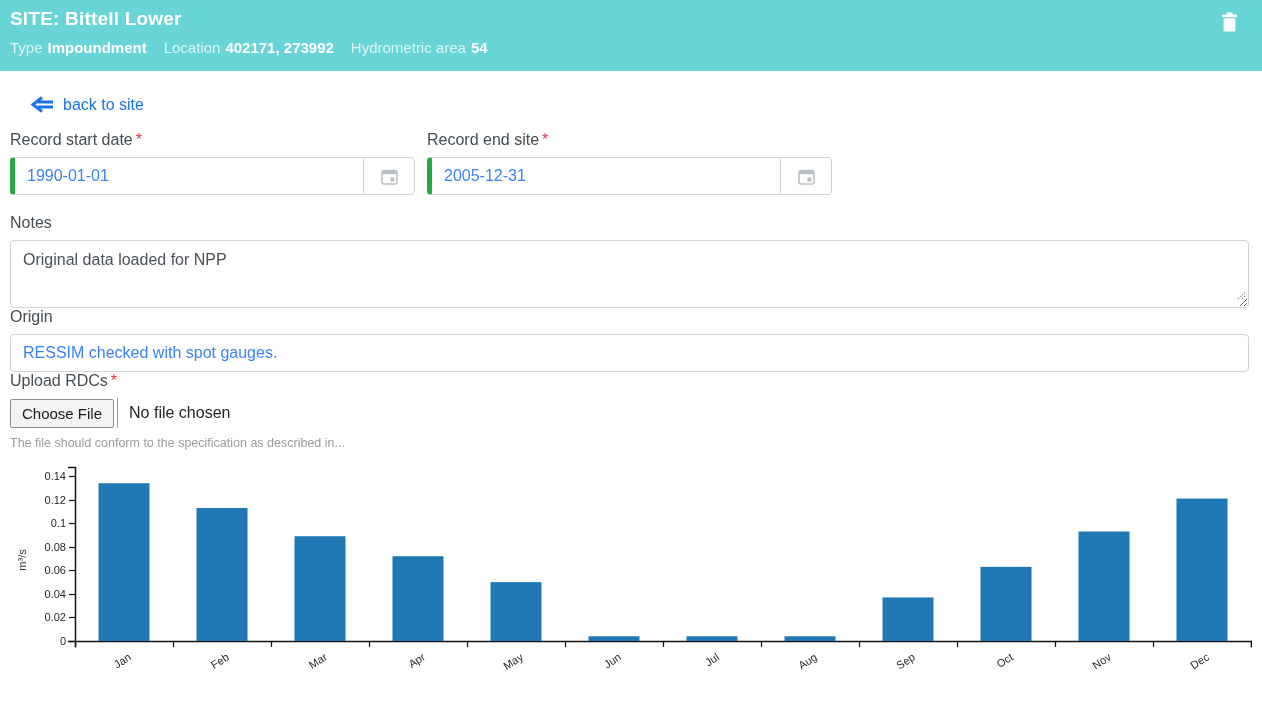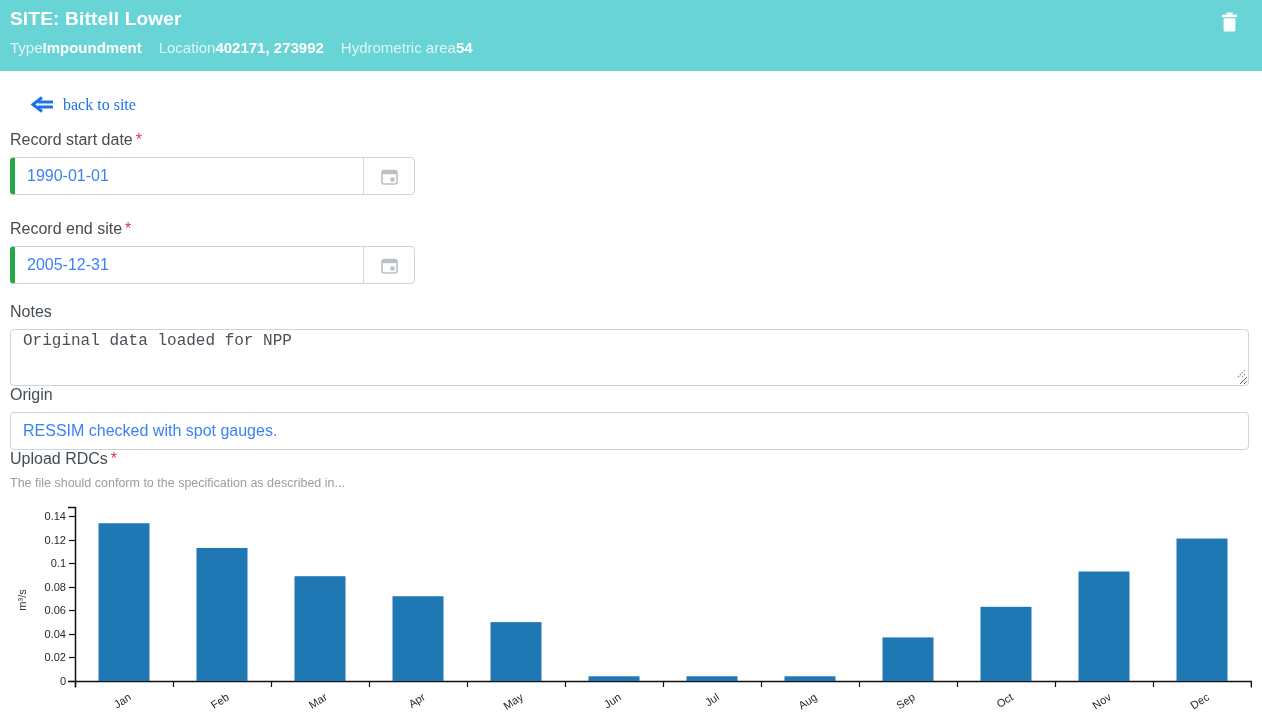"Impoundment" .meta-value { margin-left: none -> 5px }
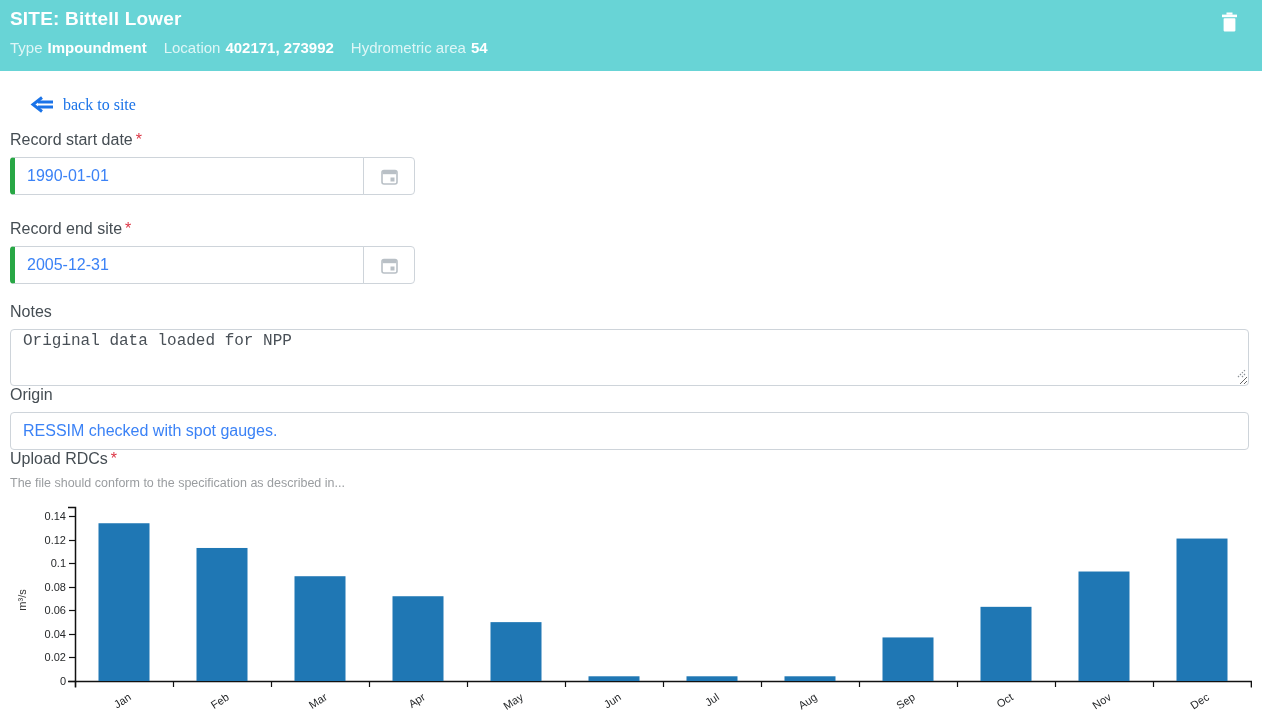"back to site" .back-row { font-family: Liberation Serif, serif -> none }
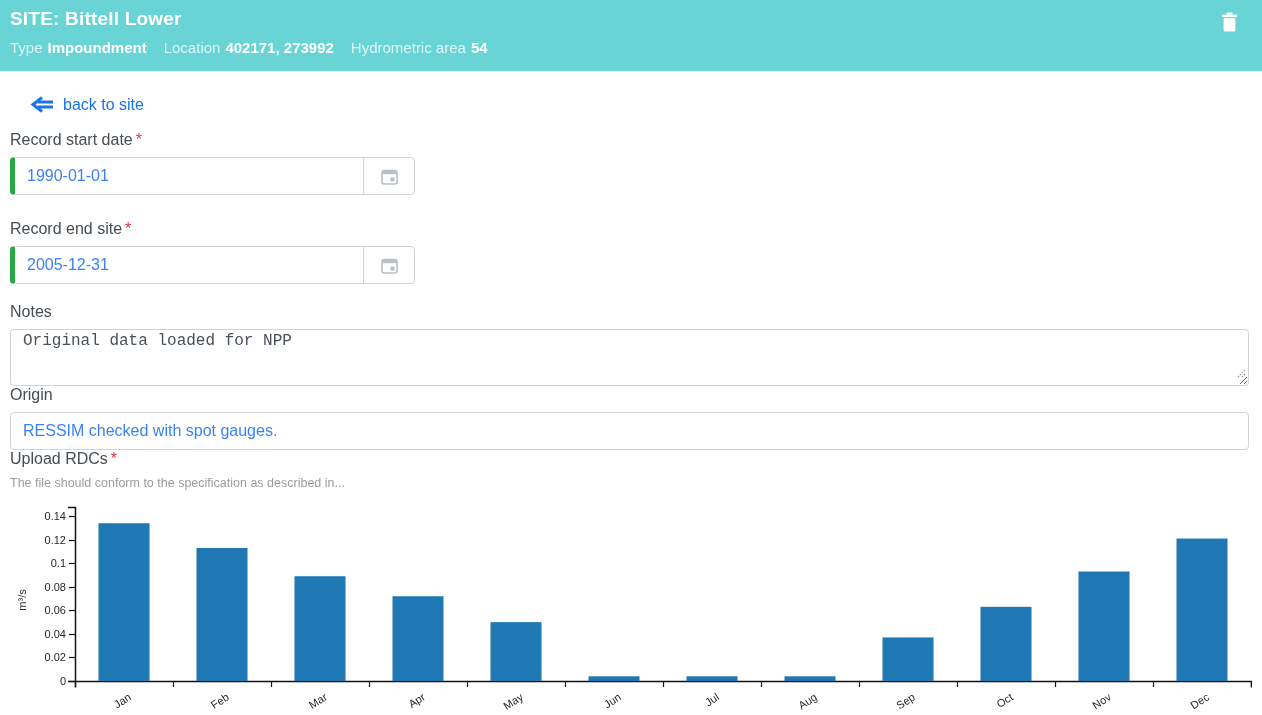"Record start date *" .dates-row { flex-direction: column -> none; gap: 25px -> 12px }
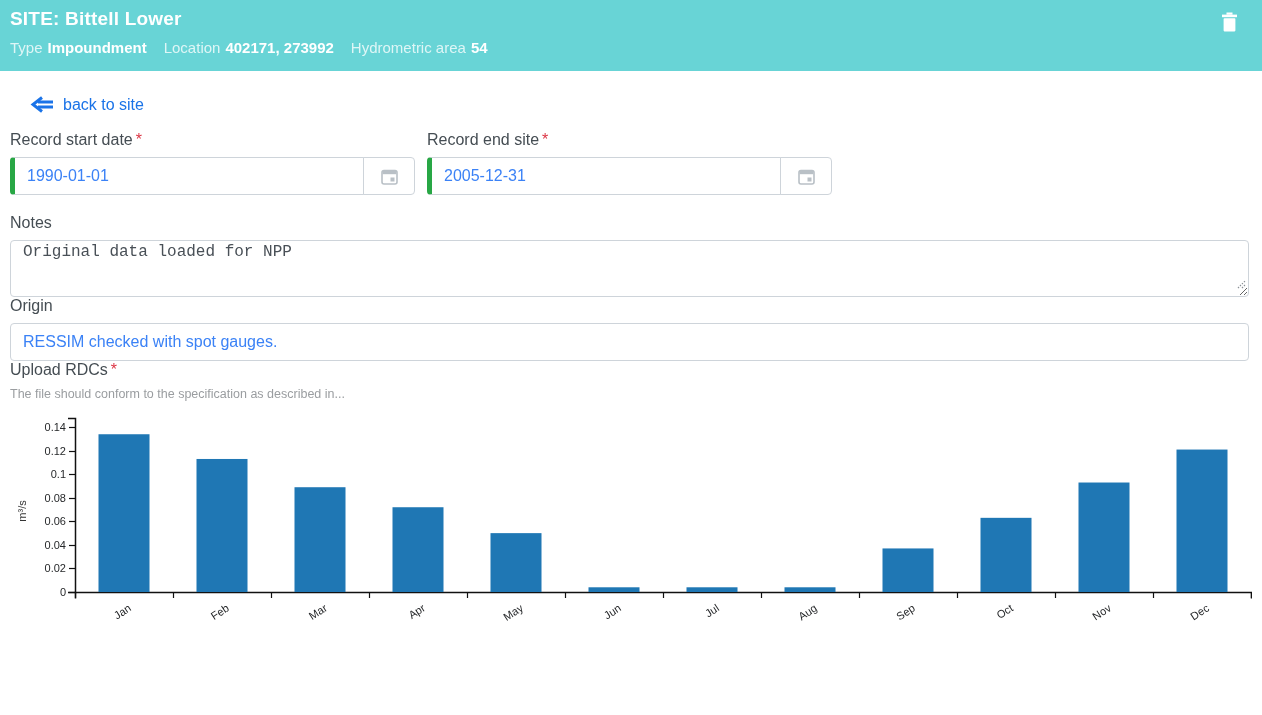"Original data loaded for NPP" .notes-area { font-family: Liberation Mono, monospace -> Liberation Sans, sans-serif; height: 57px -> 68px; padding: 0 12px -> 8px 12px }
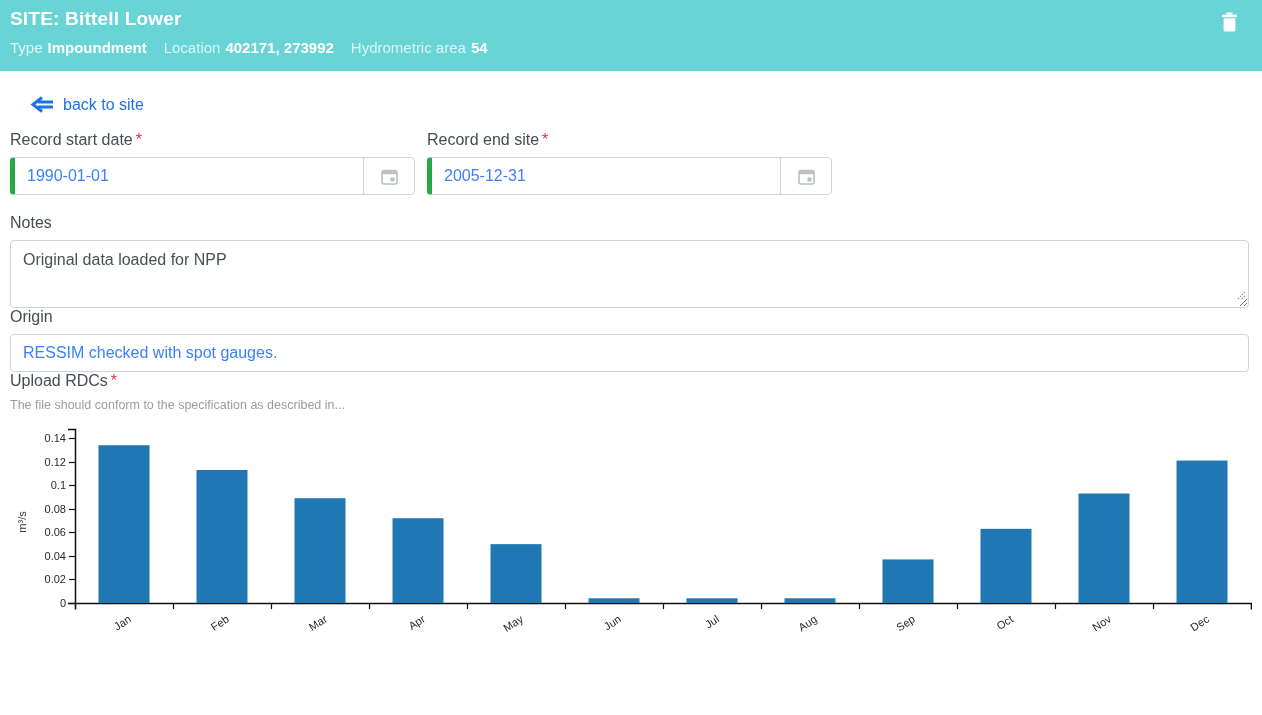"Choose File" div.file-row { html: none -> <div> <button>Choose File</button> <span></span> <span>No file chosen</span> </div> }
